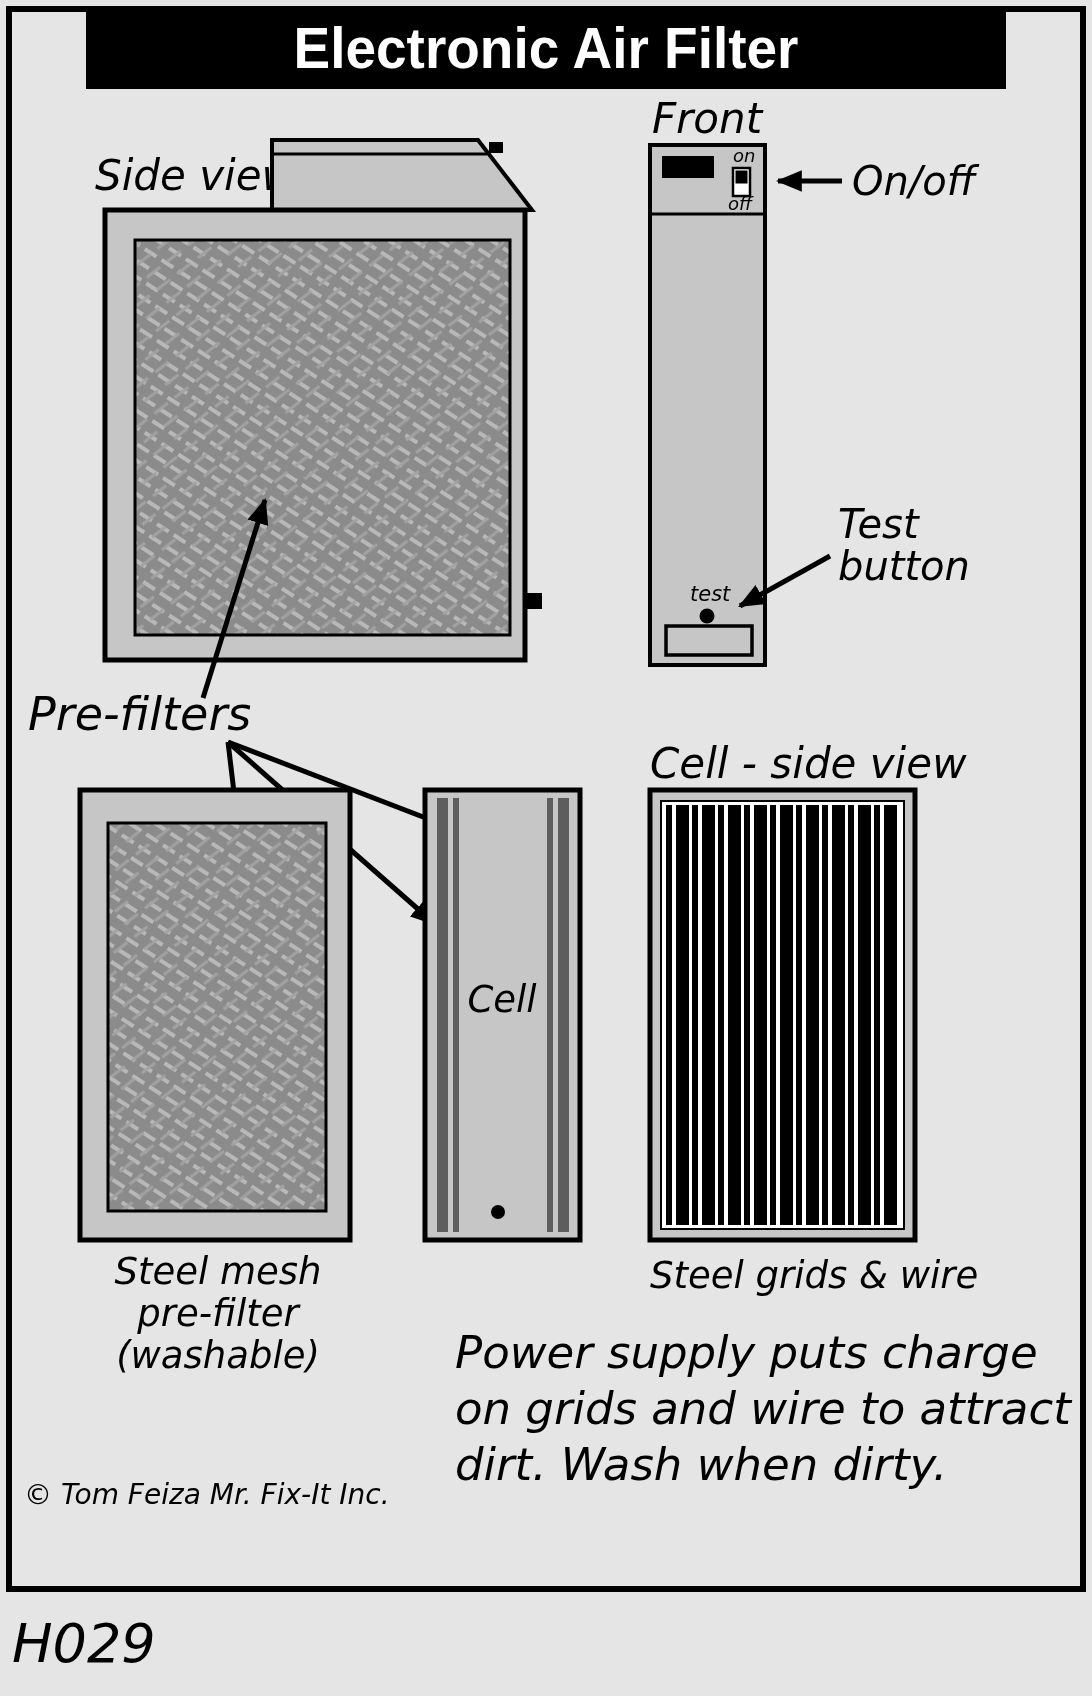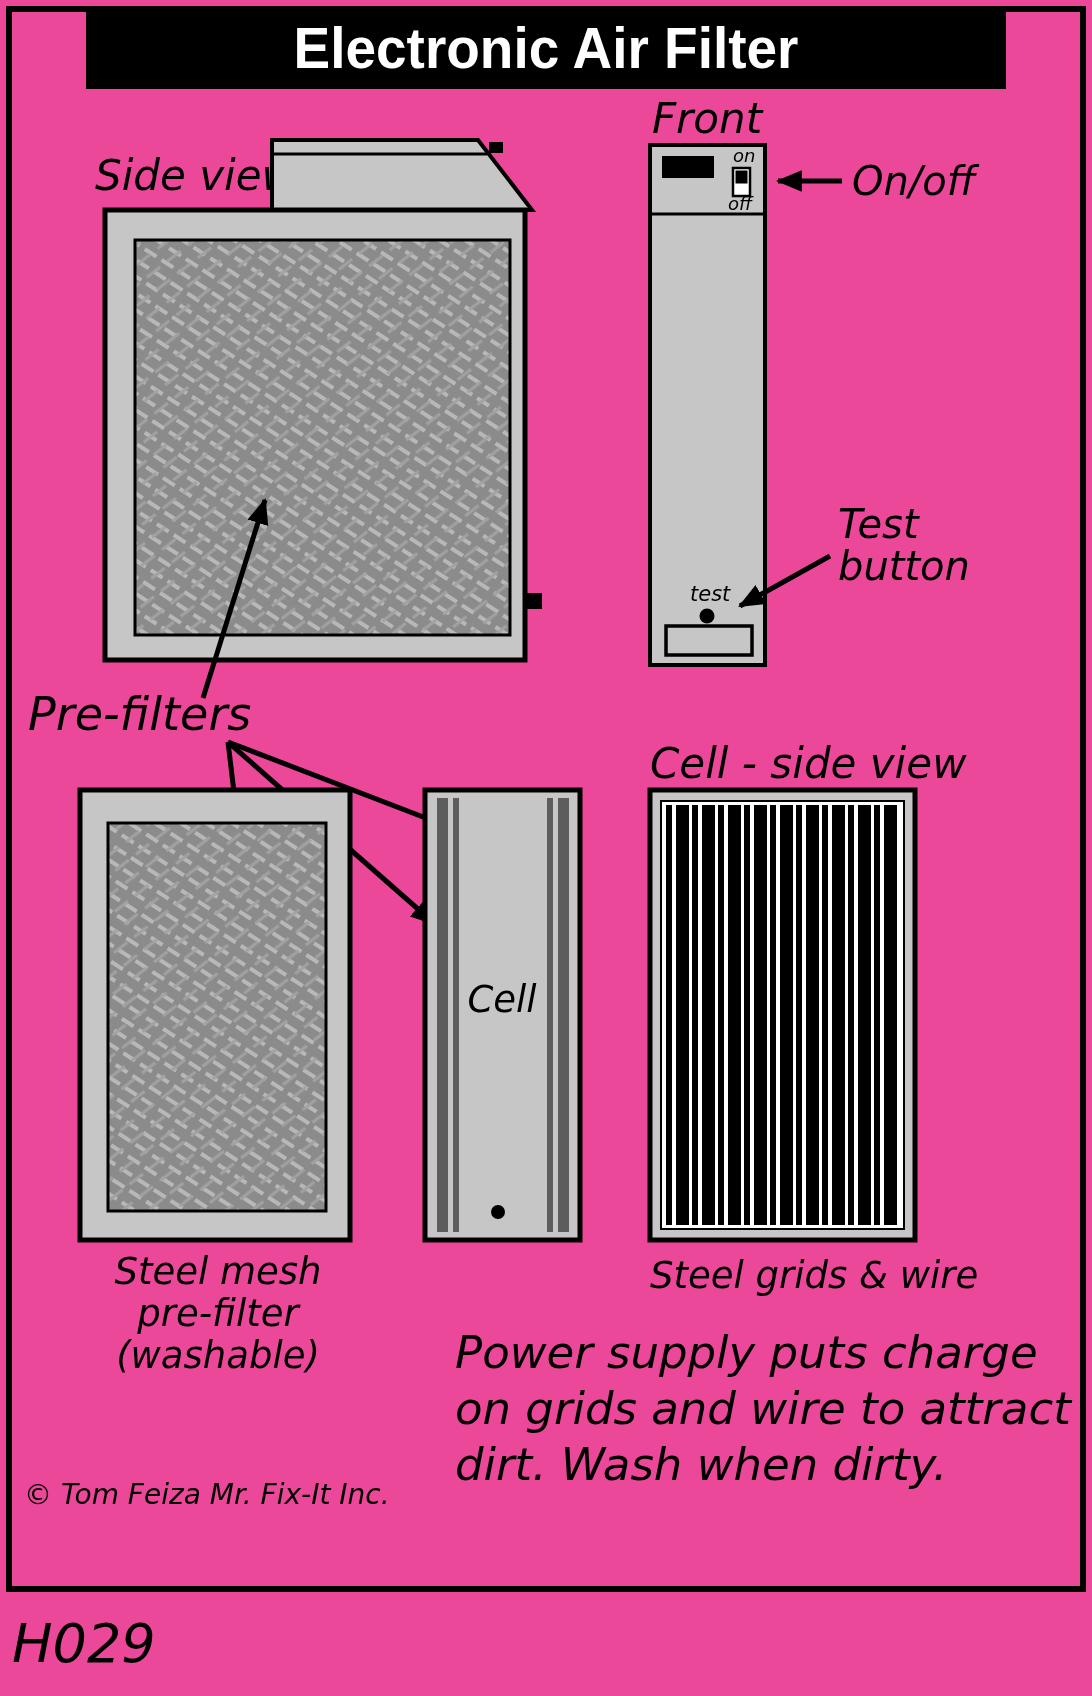"Electronic Air Filter" #page { background: #ec4899 -> #e5e5e5 }
